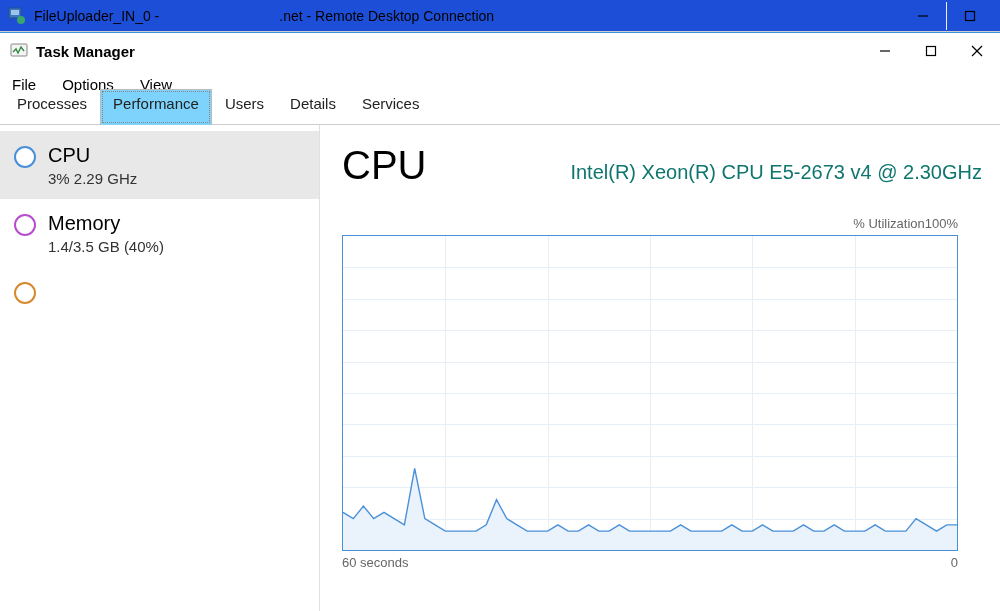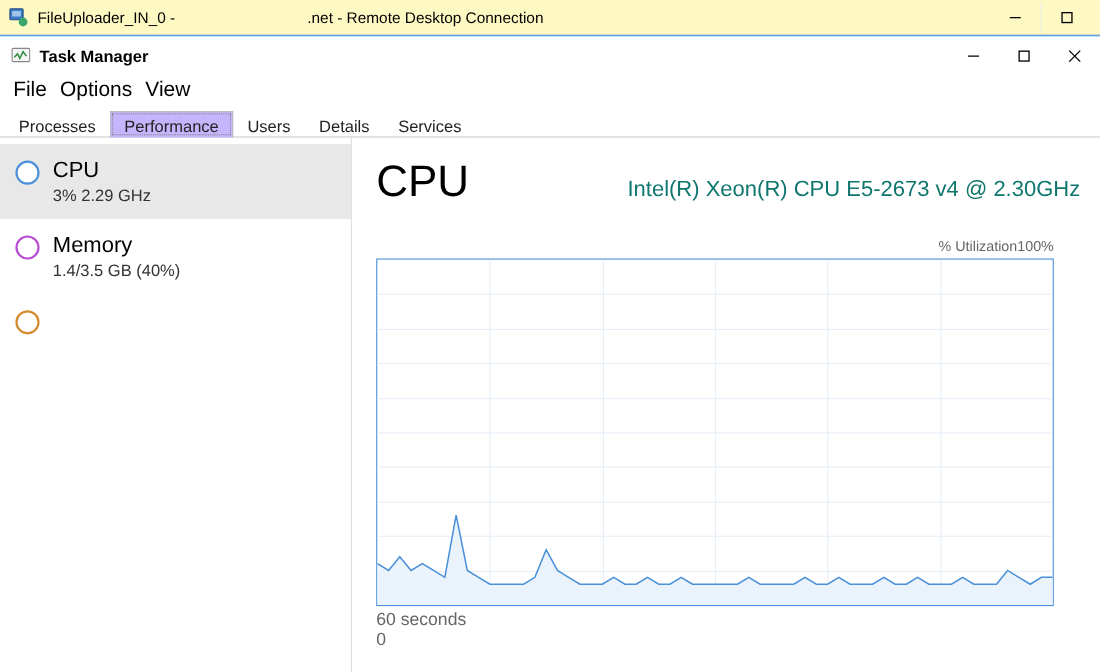"FileUploader_IN_0 -" .rdp-bar { background: #fef9c3 -> #1d4ed8 }
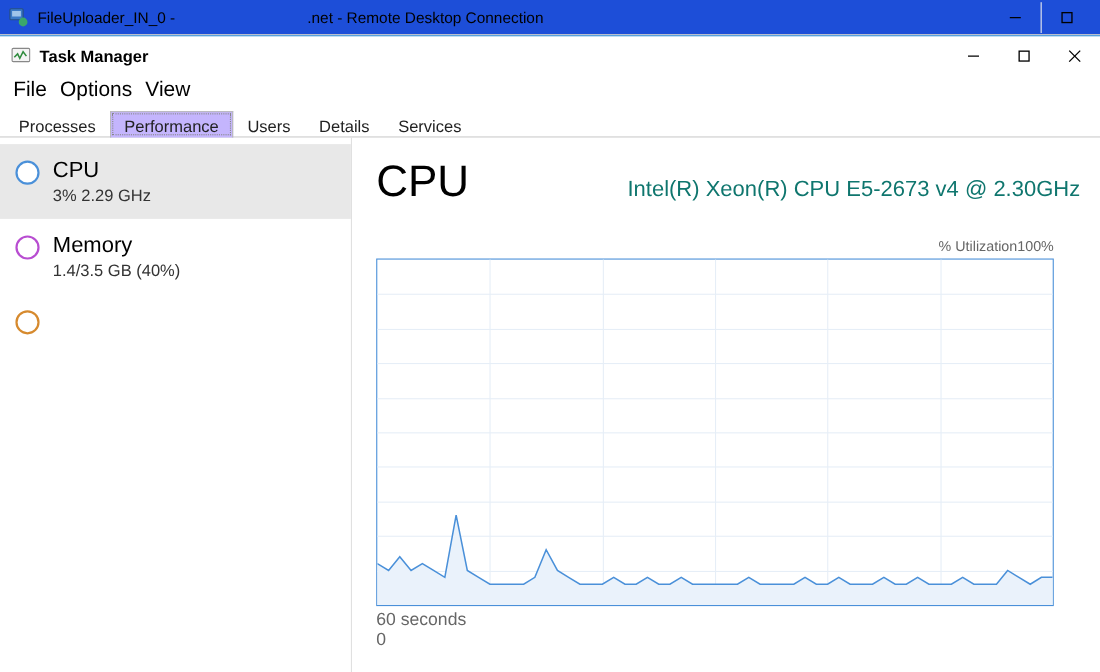"File" .tm-menubar { align-items: flex-start -> flex-end; font-size: 19px -> 15px; gap: 4px -> 18px }
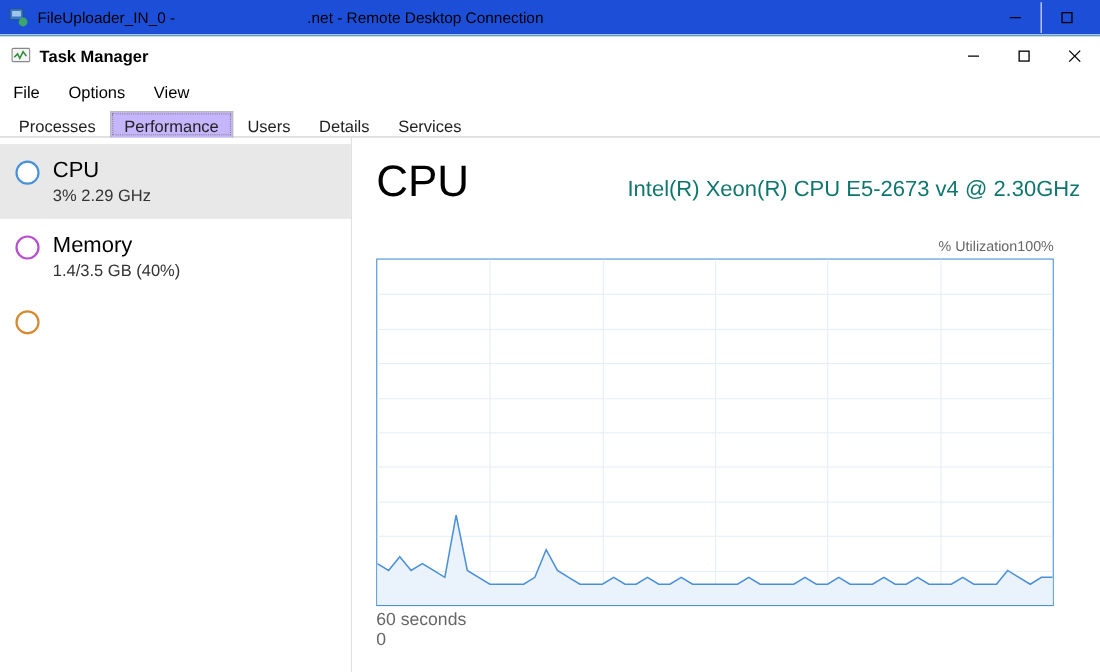"Processes" .tm-tab { padding: 5px 12px 1px 12px -> 5px 12px 13px 12px }
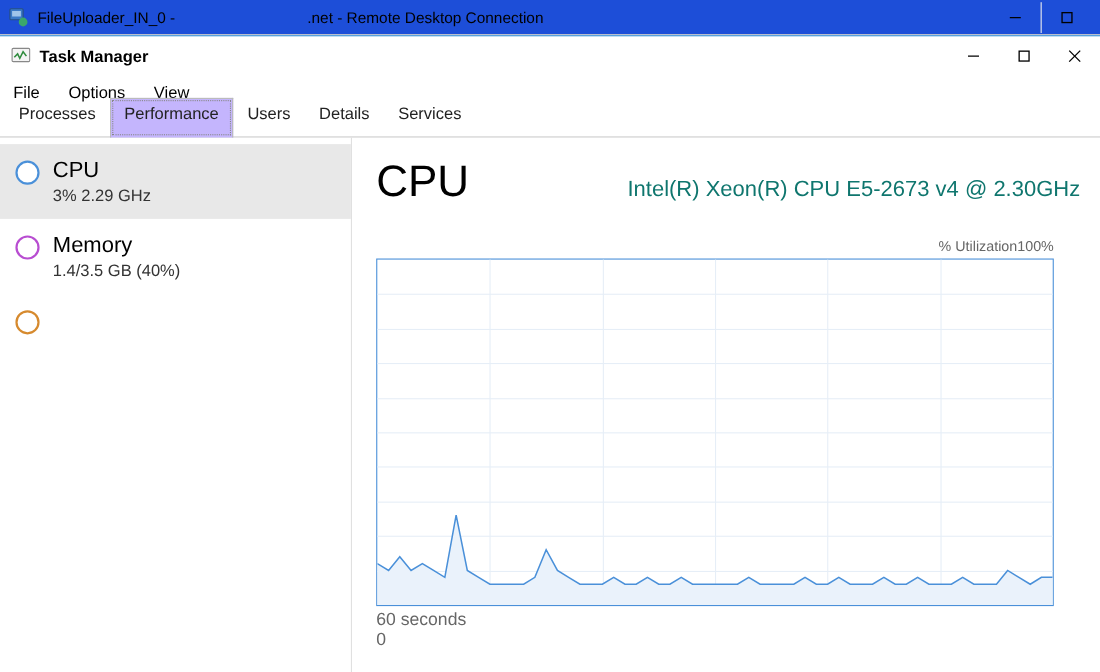"Performance" .tm-tab.active { background: #c4b5fd -> #7dd3fc }
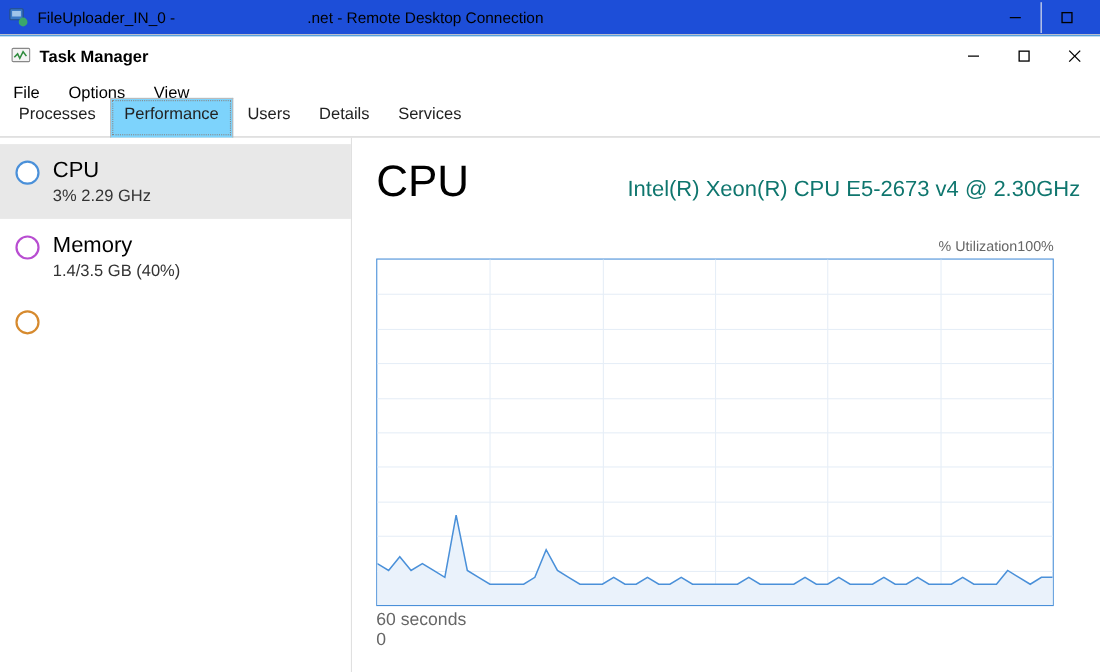"60 seconds" .chart-labels-bottom { flex-direction: column -> none; font-size: 16px -> 13px }
